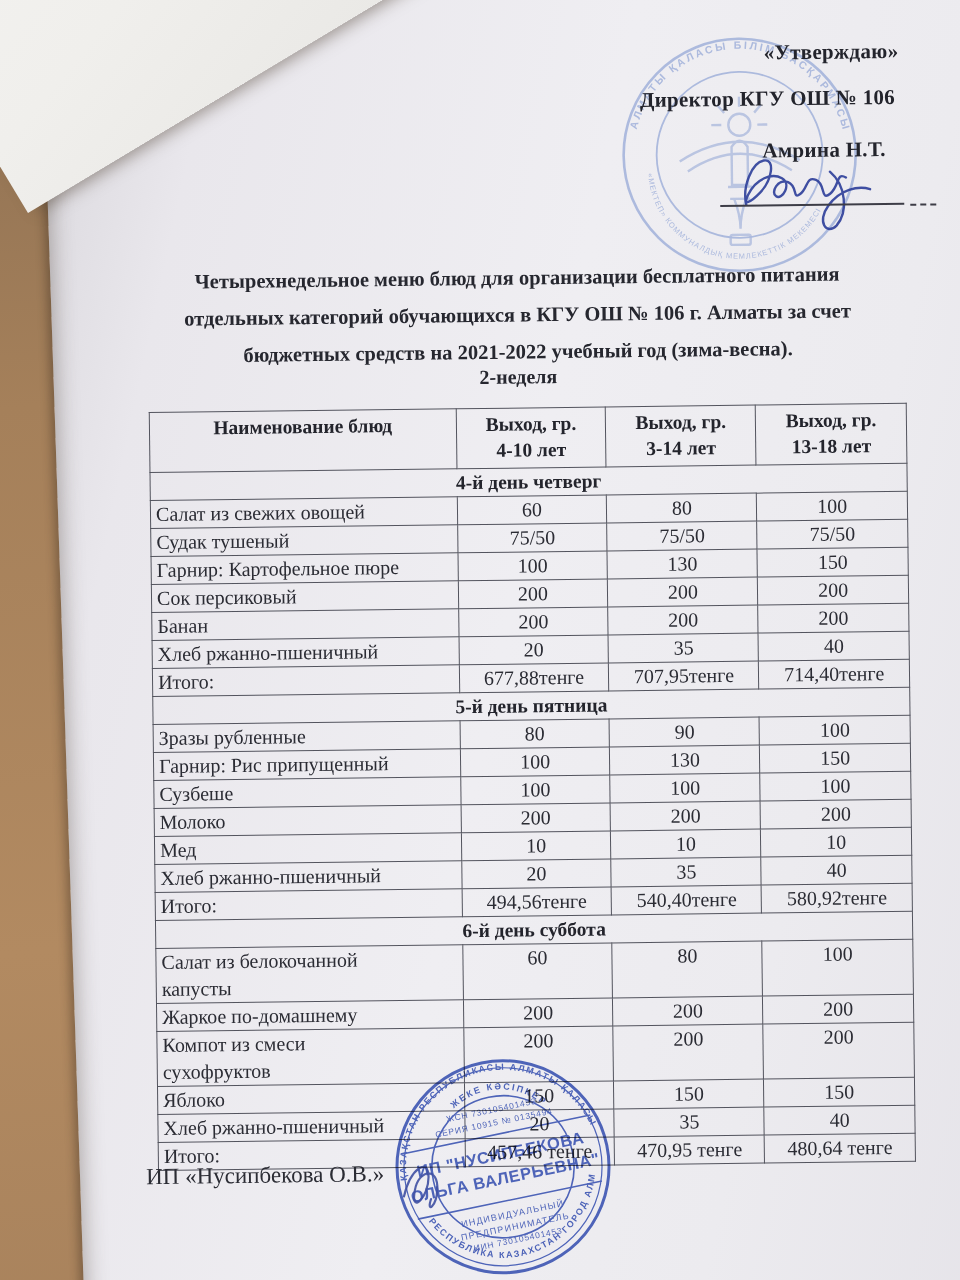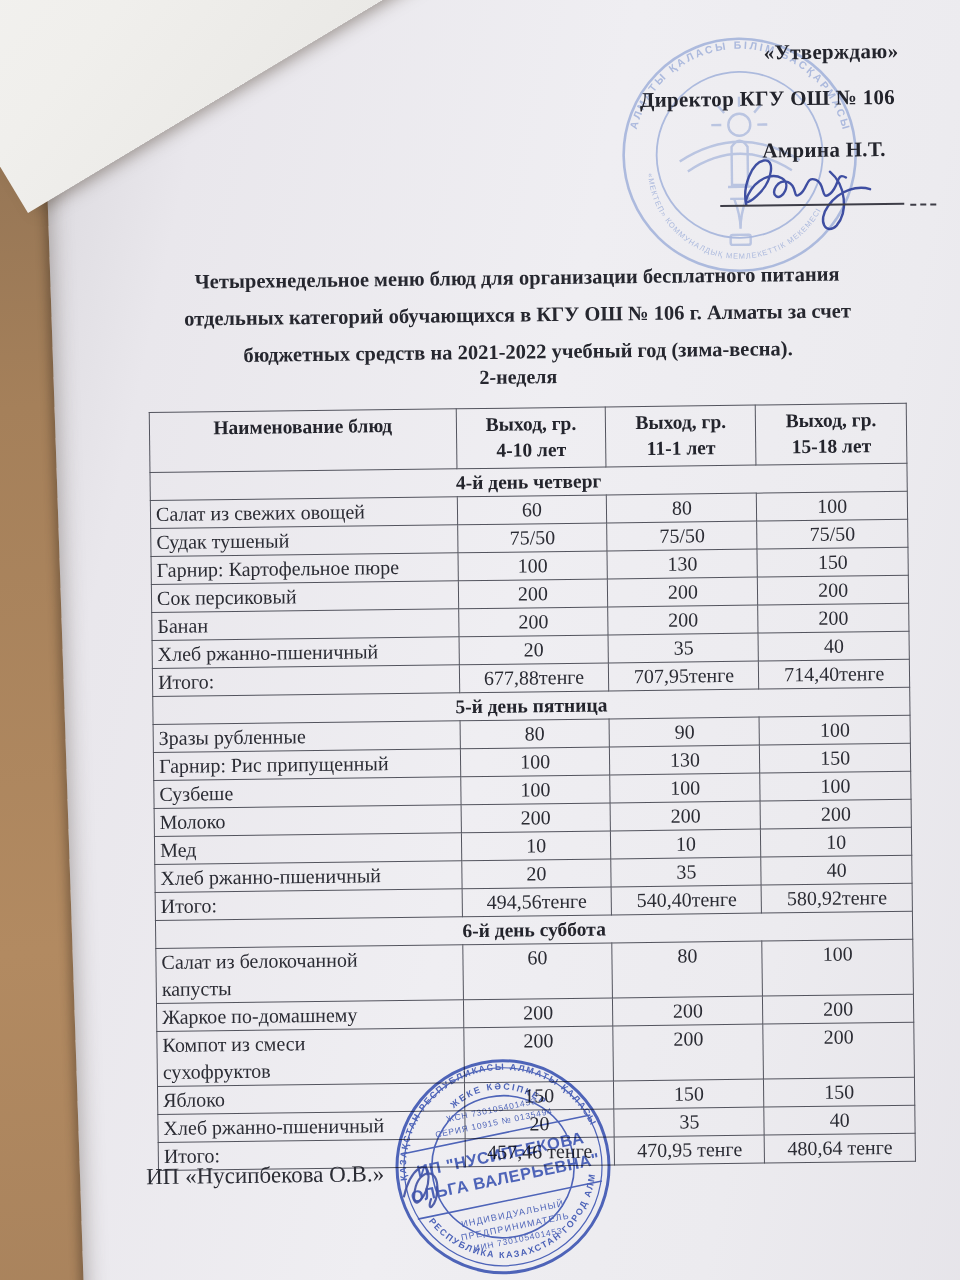"11-1 лет" span { text: 11-1 -> 3-14 }
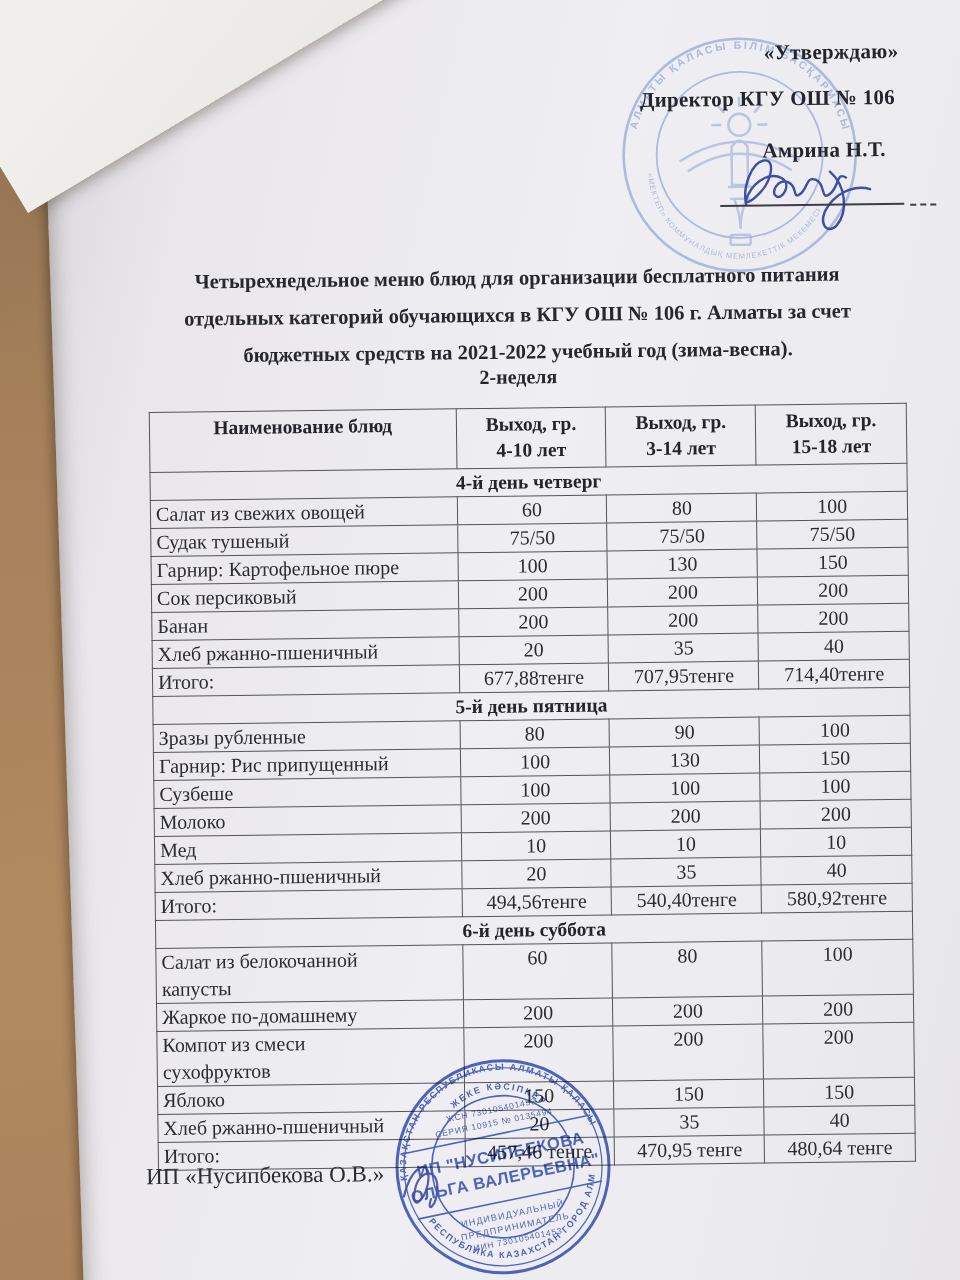"15-18 лет" span { text: 15-18 -> 13-18 }
